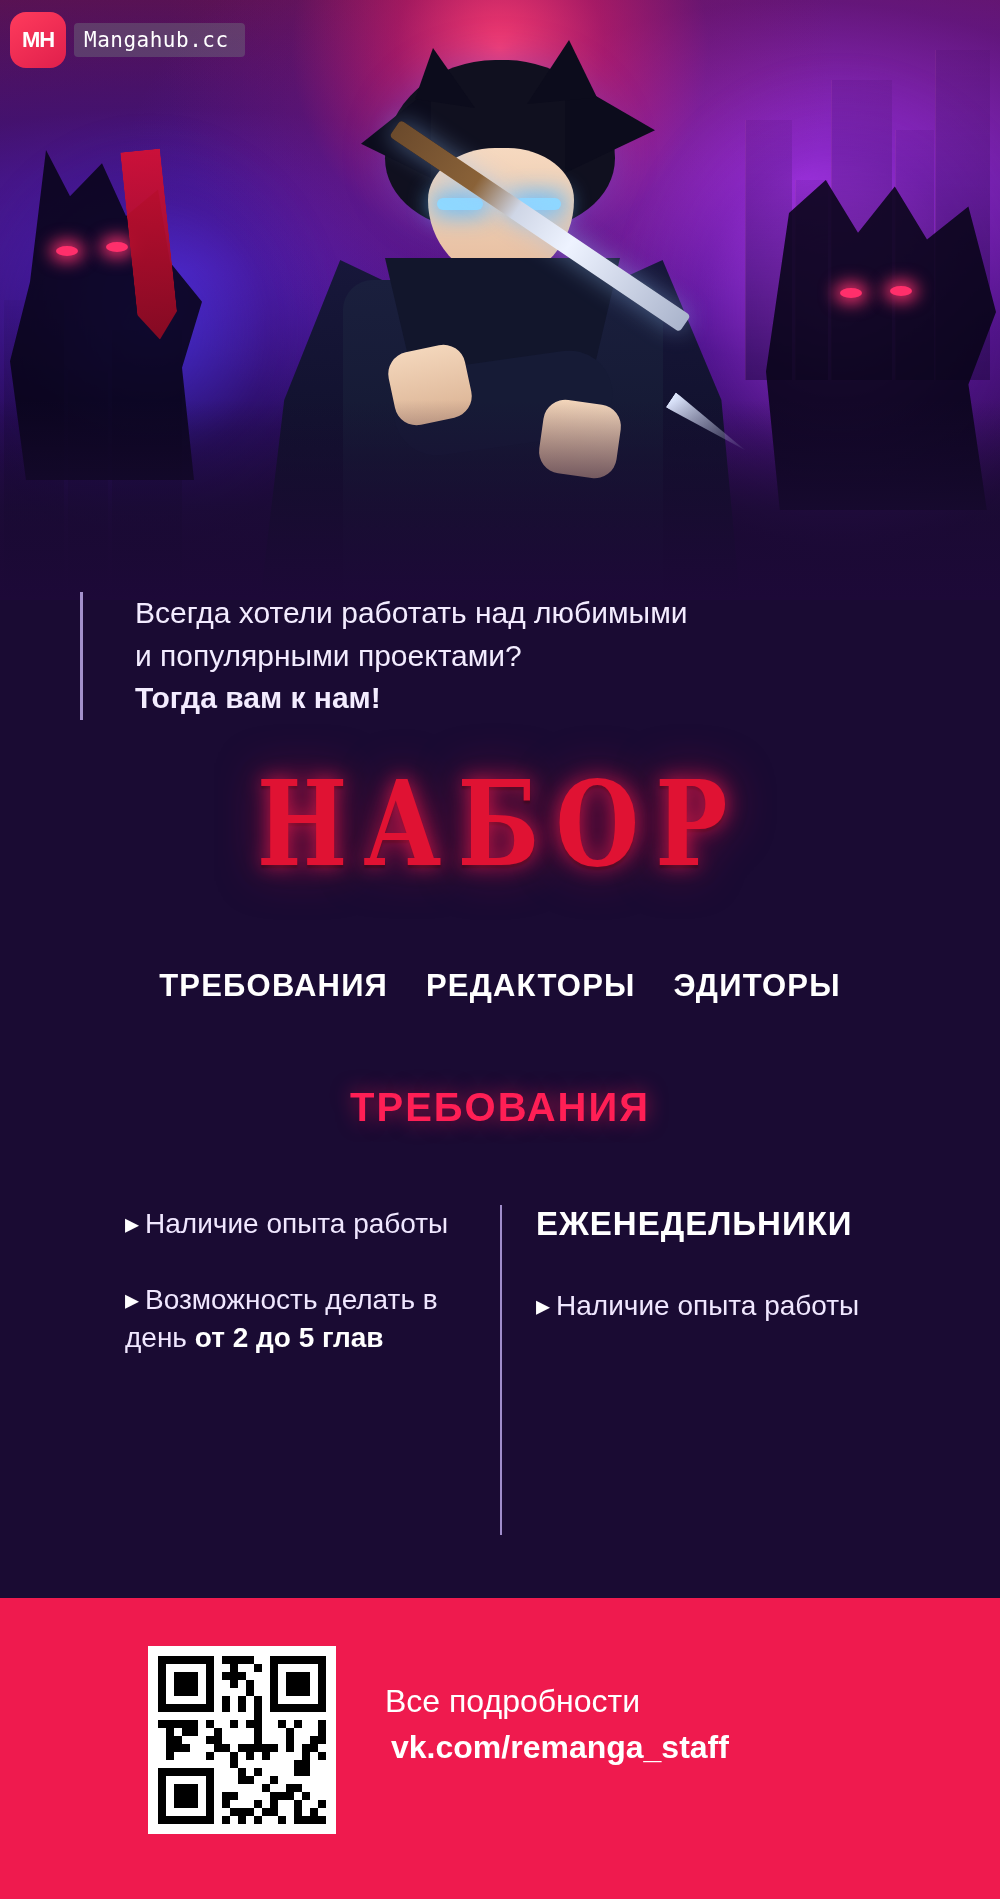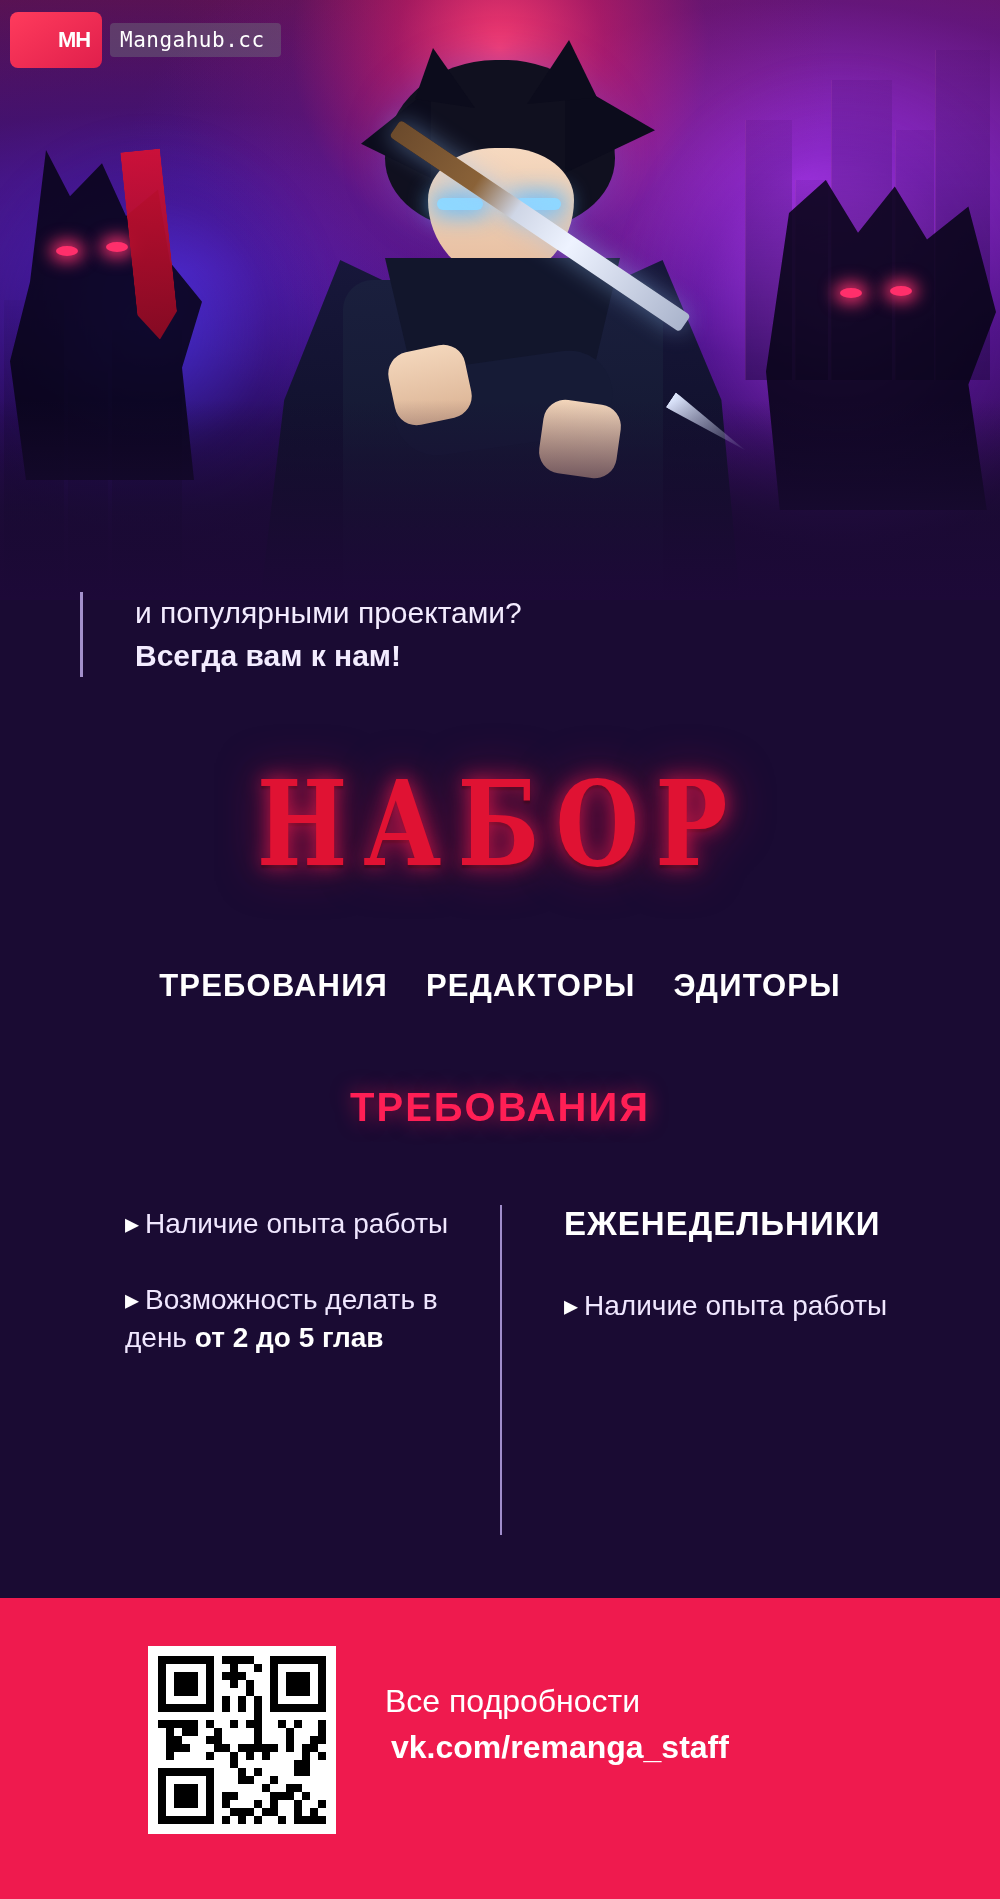"MH" .wm-logo { border-radius: 8px -> 16px; padding-left: 36px -> none }
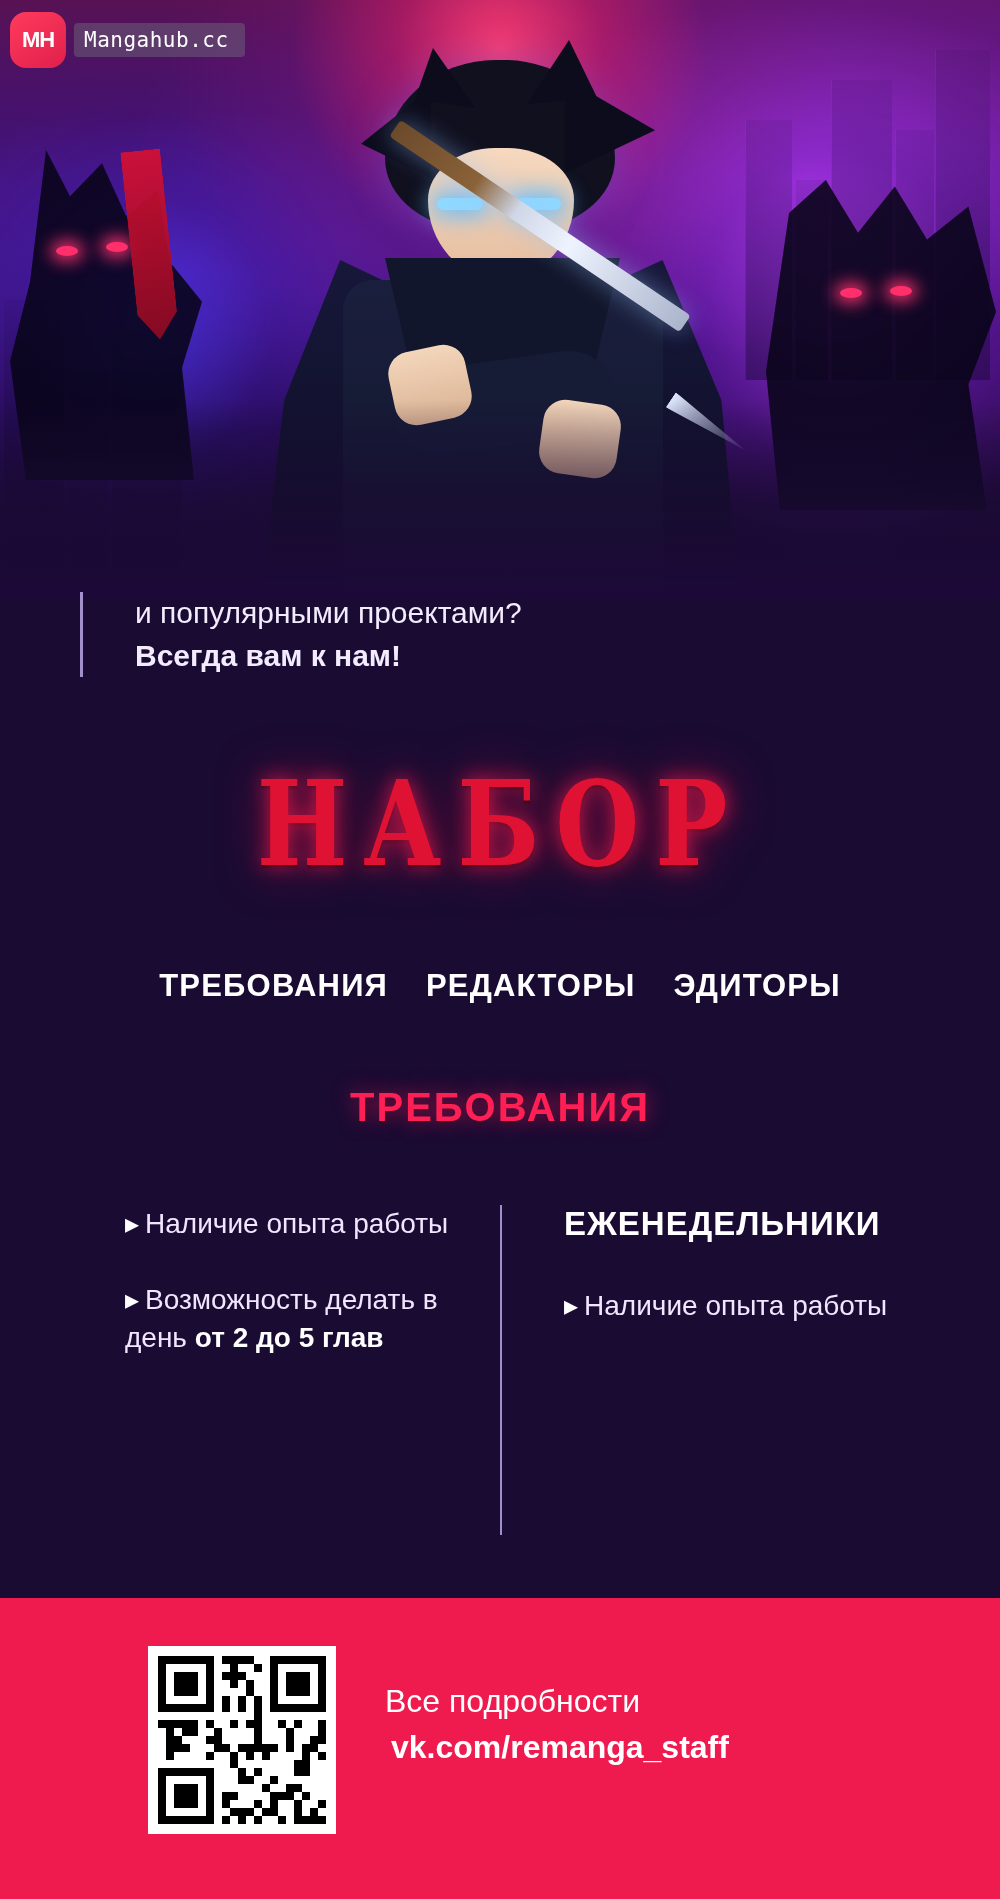"Всегда хотели работать над любимыми" div { html: none -> <div>Всегда хотели работать над любимыми</div> }
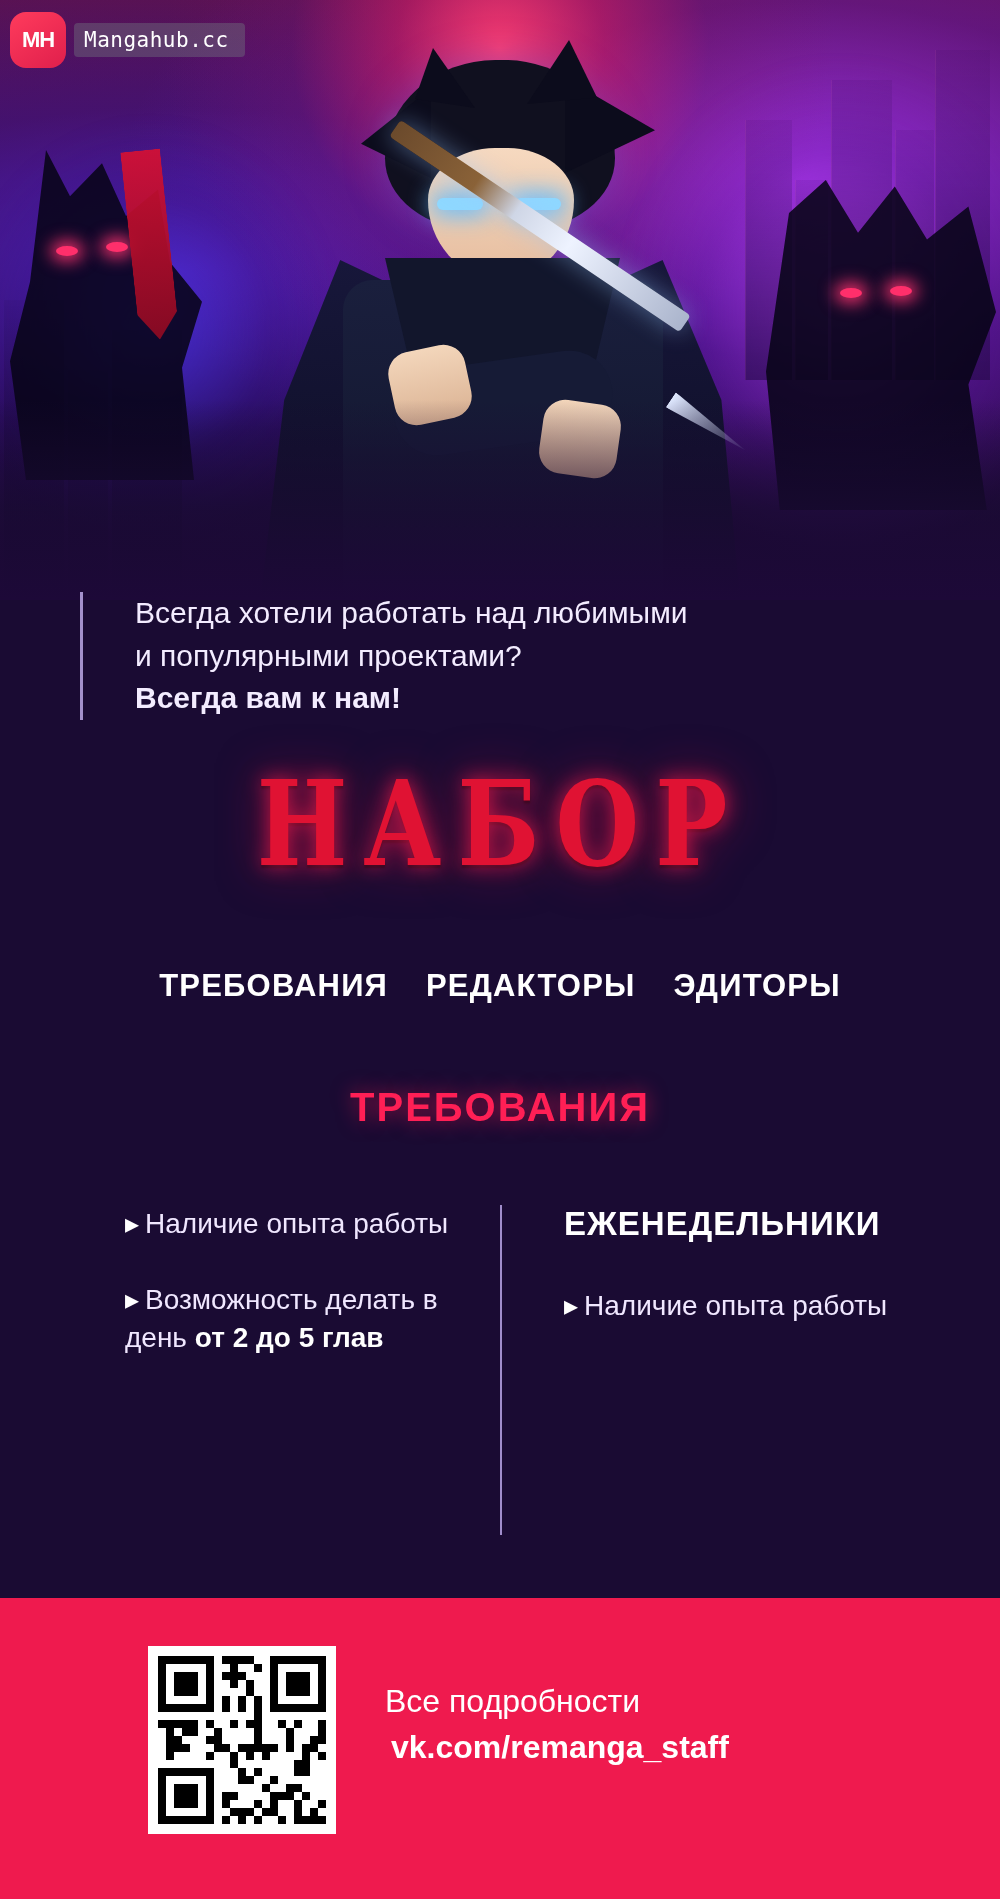"Всегда вам к нам!" div.line3 { text: Всегда -> Тогда }
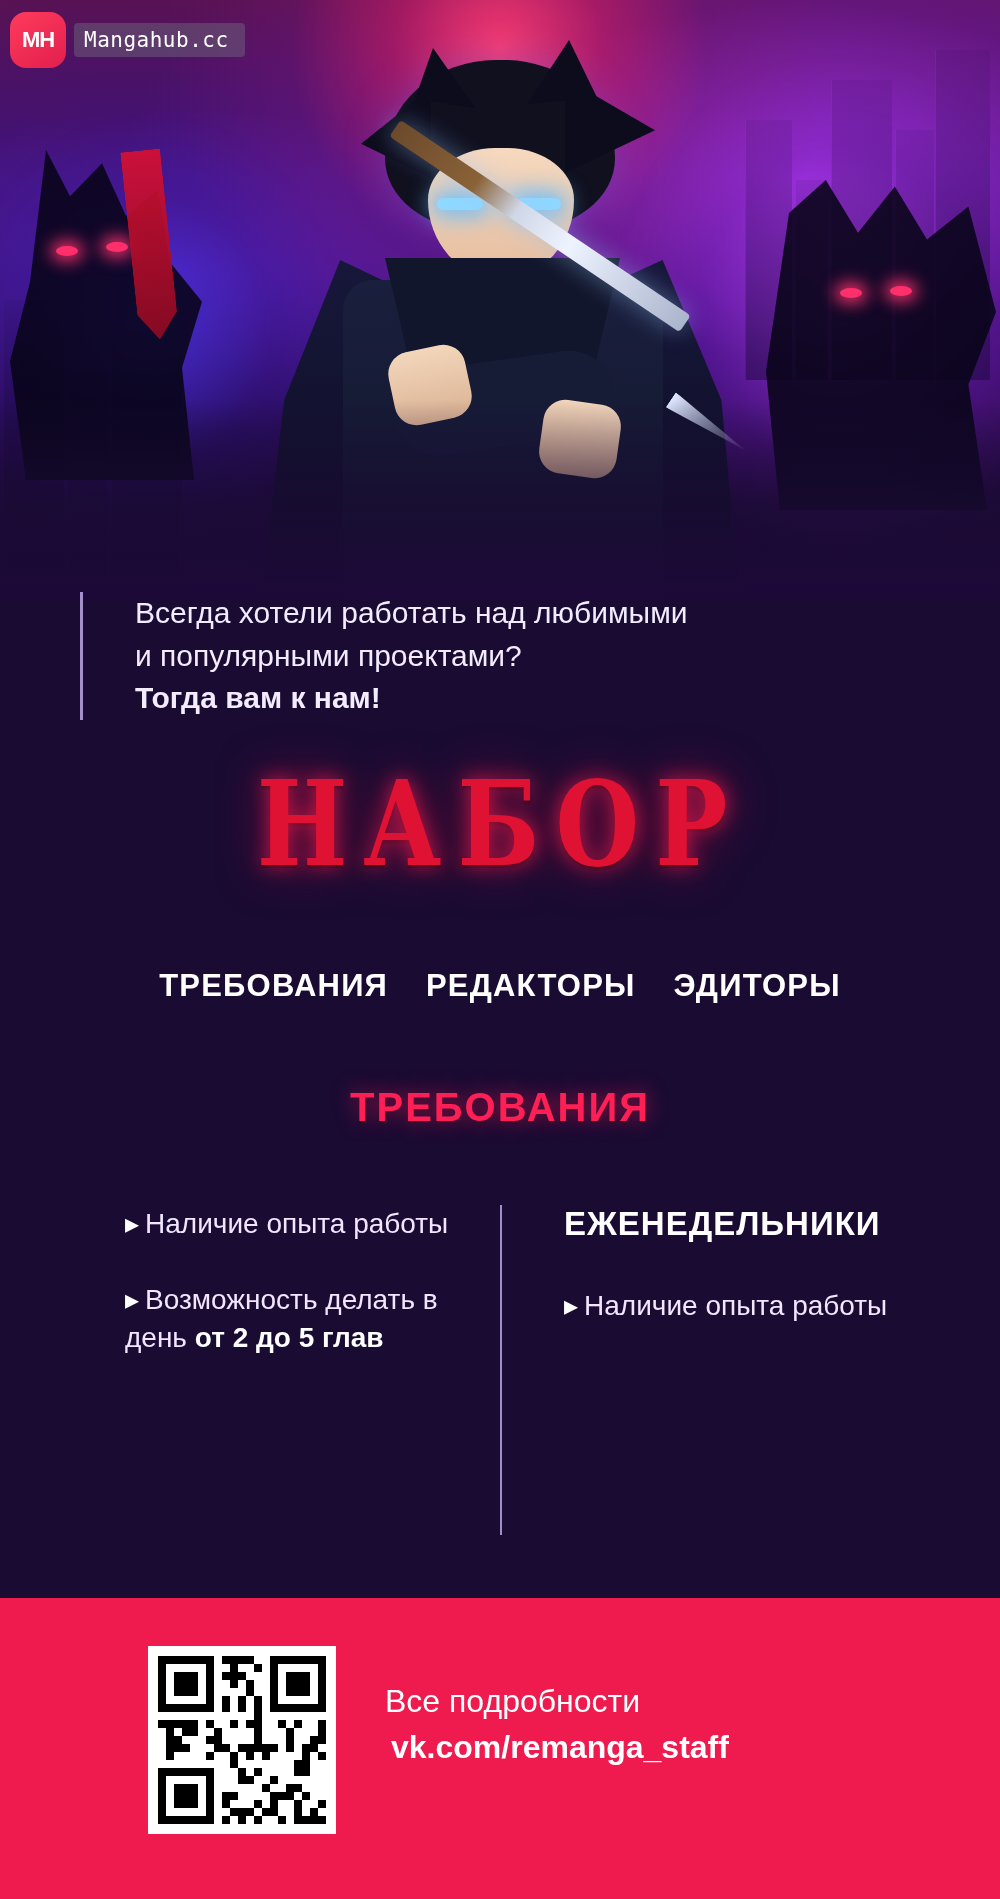"ЕЖЕНЕДЕЛЬНИКИ" .col.right { padding-left: 64px -> 36px }
